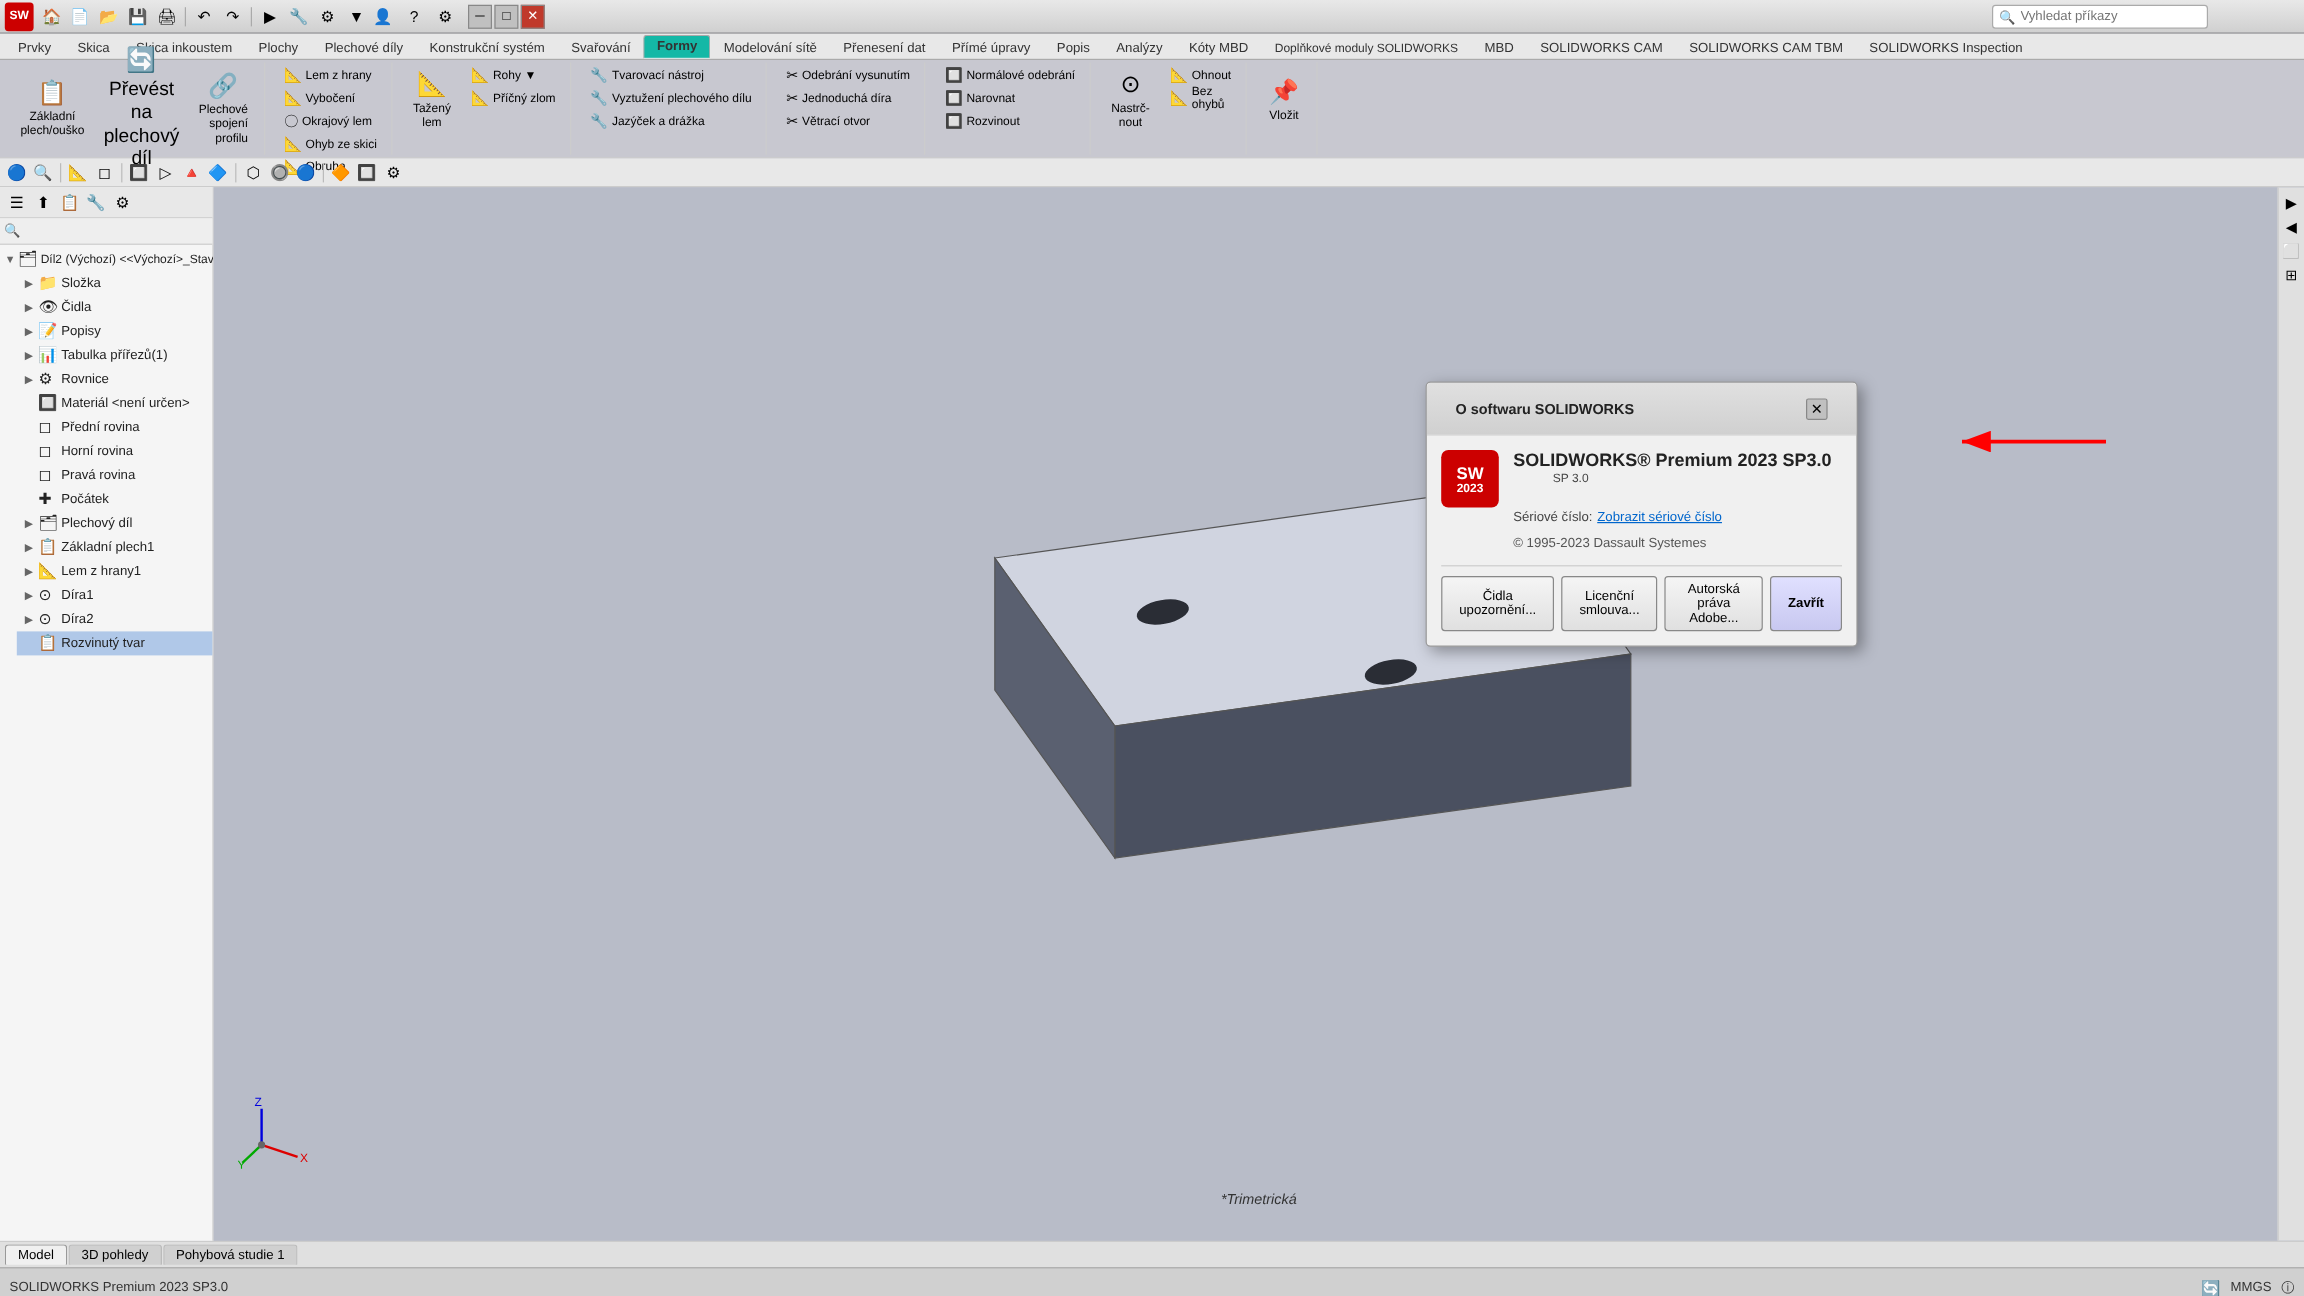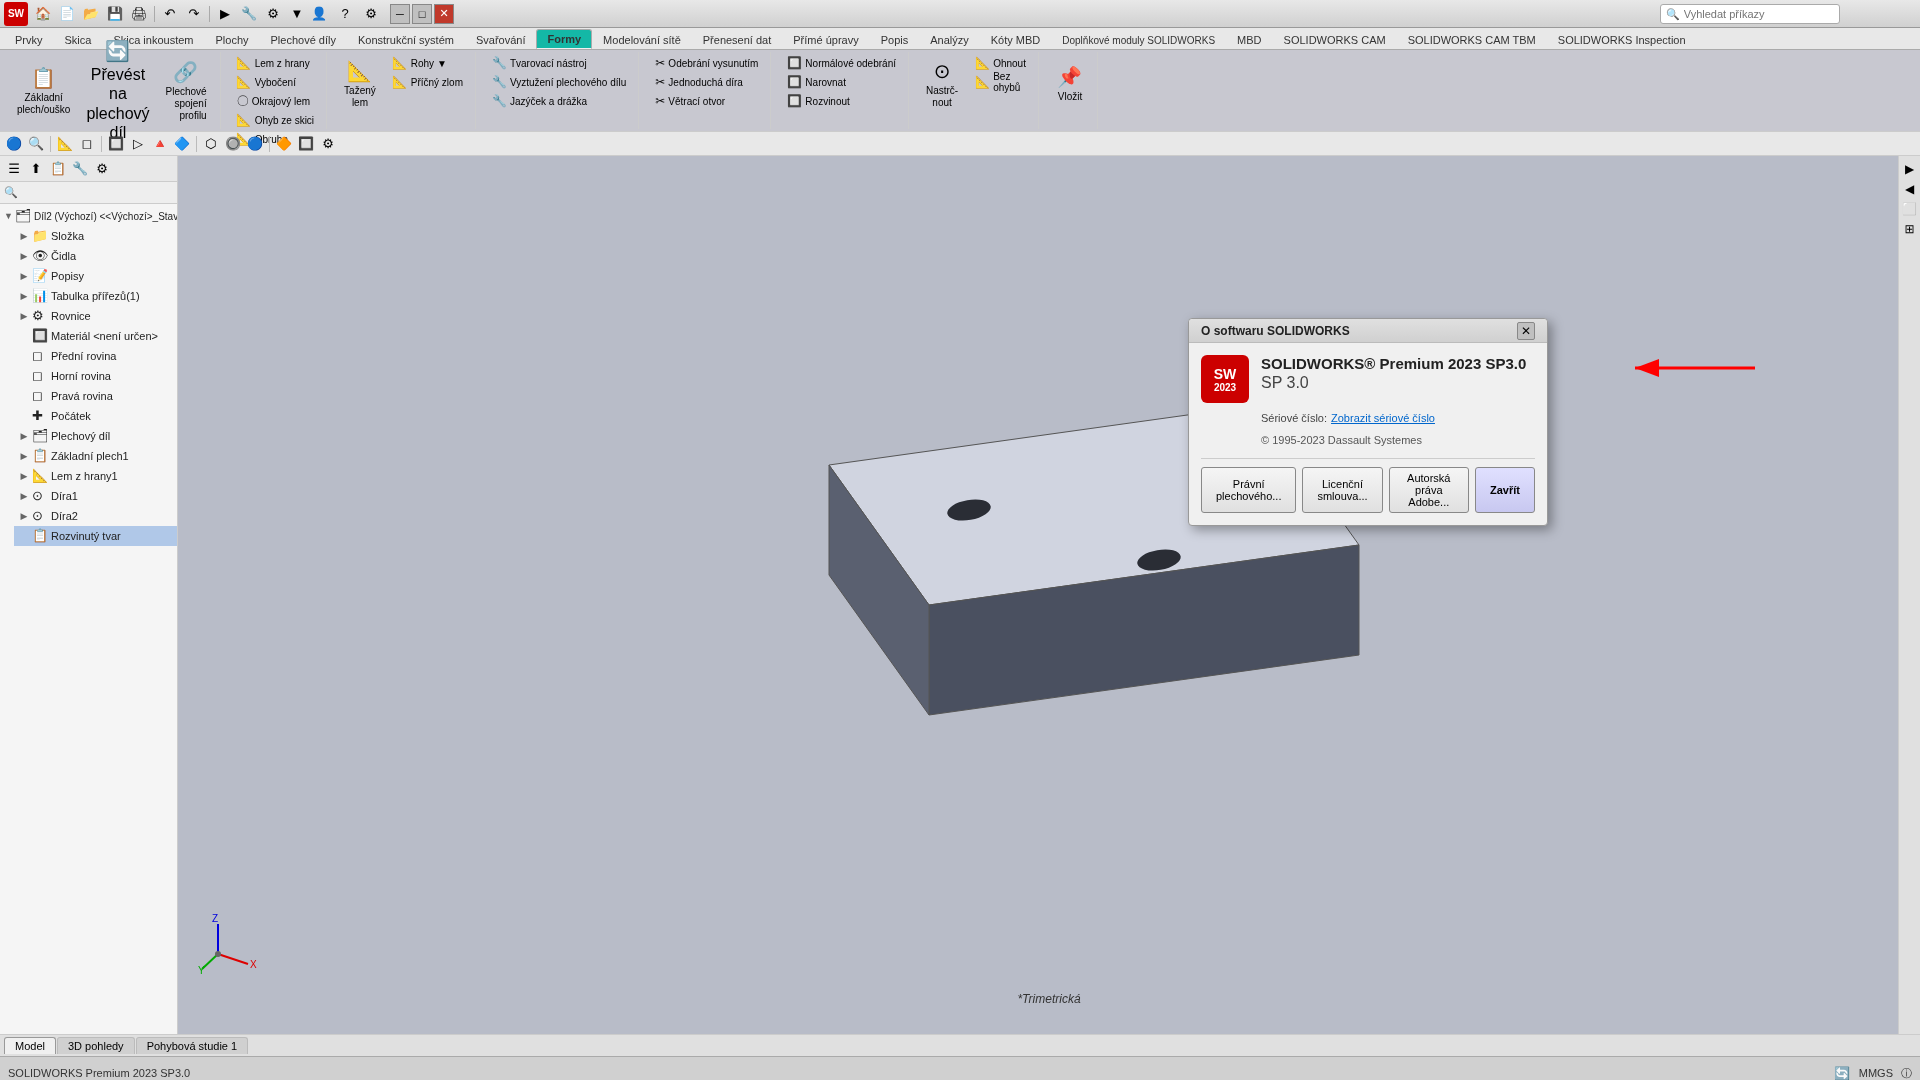"O softwaru SOLIDWORKS" .dialog-titlebar { height: 24px -> 44px; padding: 0 12px -> 0 24px }
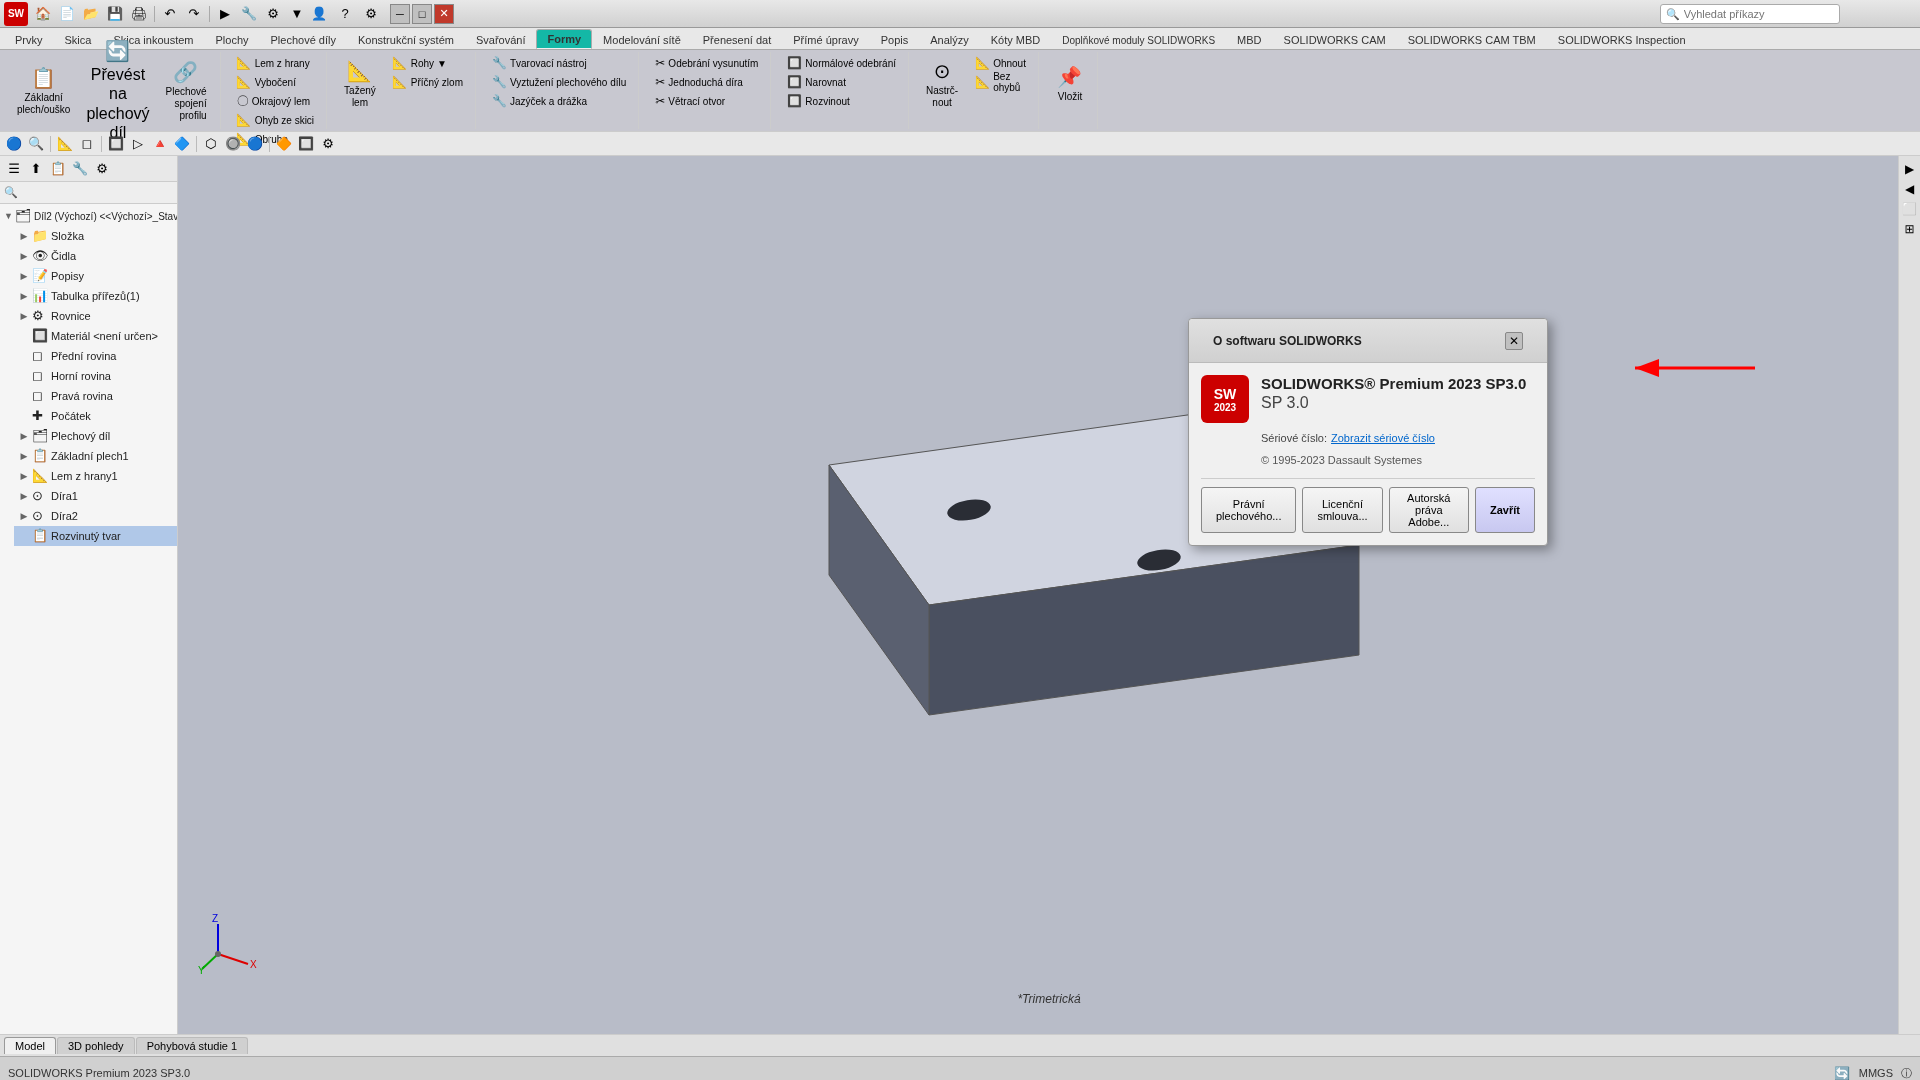"SP 3.0" .dialog-sp { font-size: 16px -> 10px; margin-left: none -> 33px }
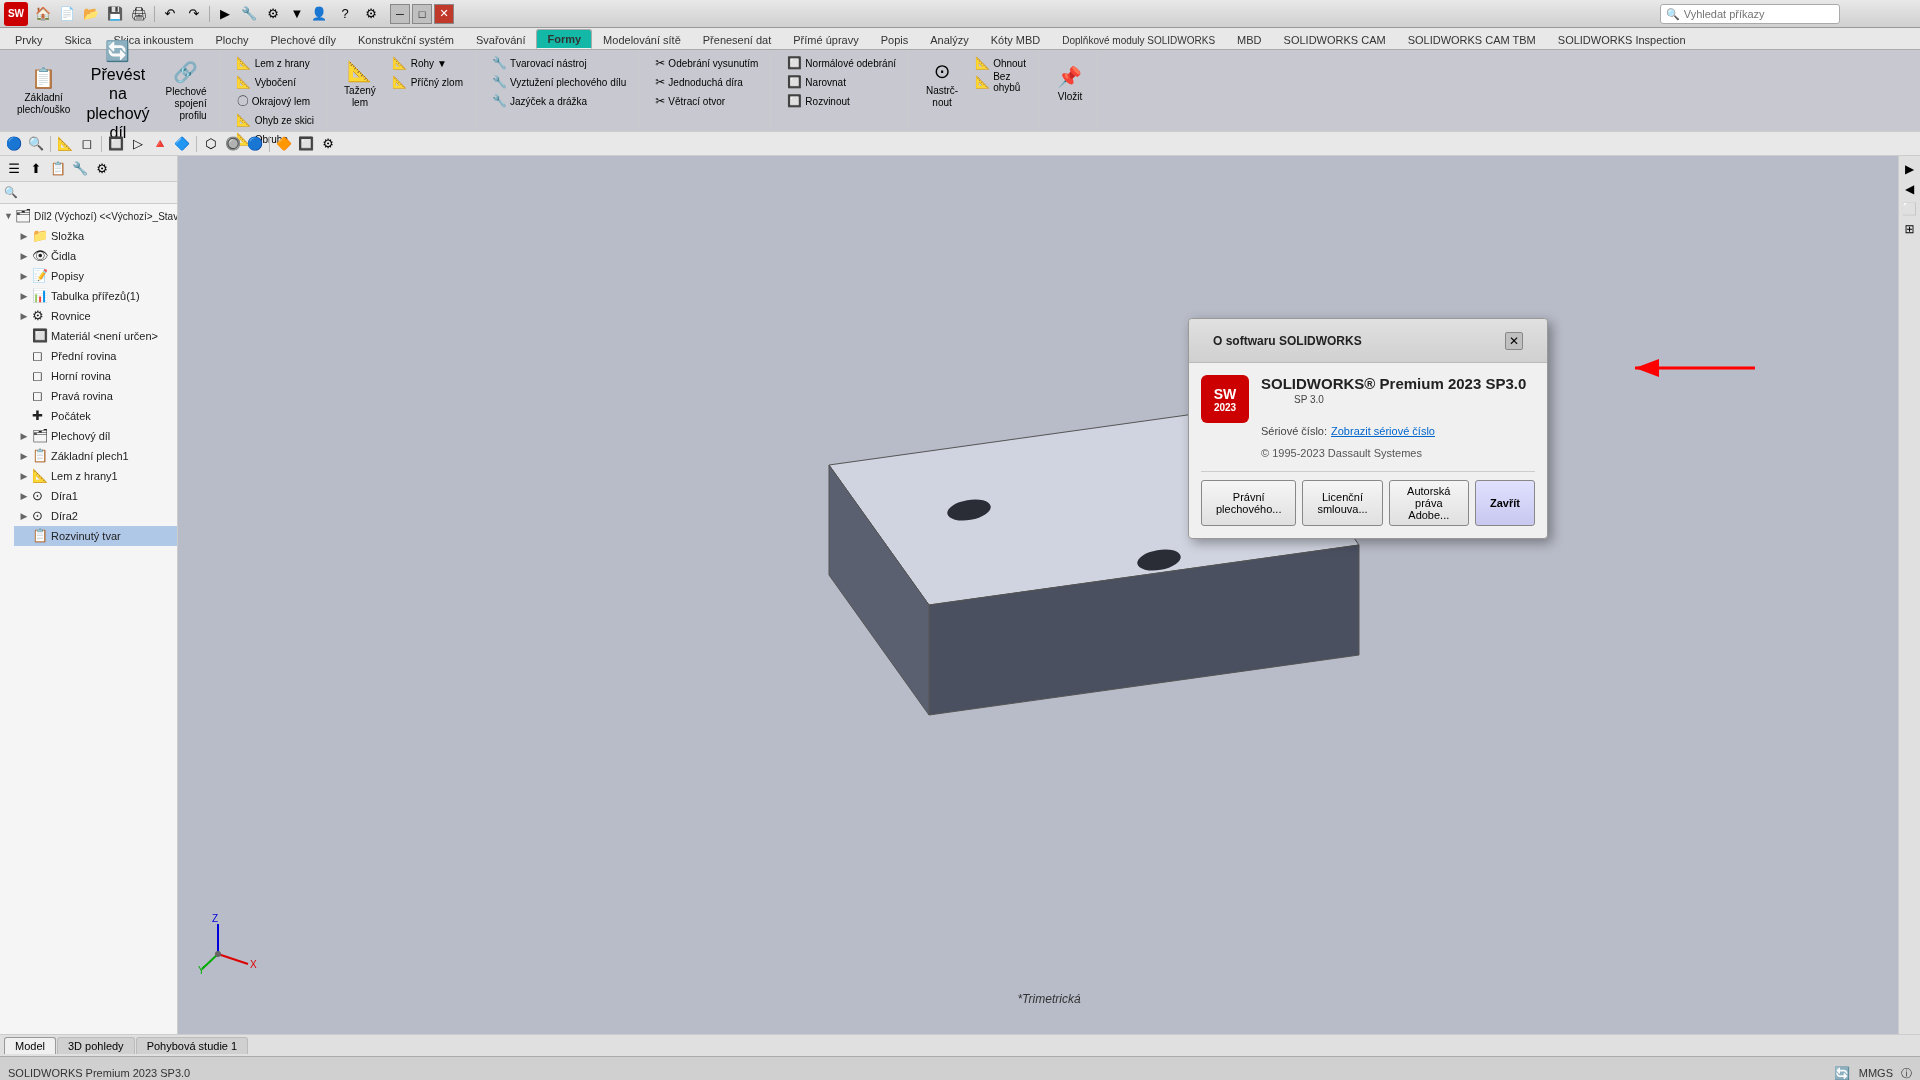"Právní plechového..." button.dialog-btn { text: Právní plechového -> Čidla upozornění }
